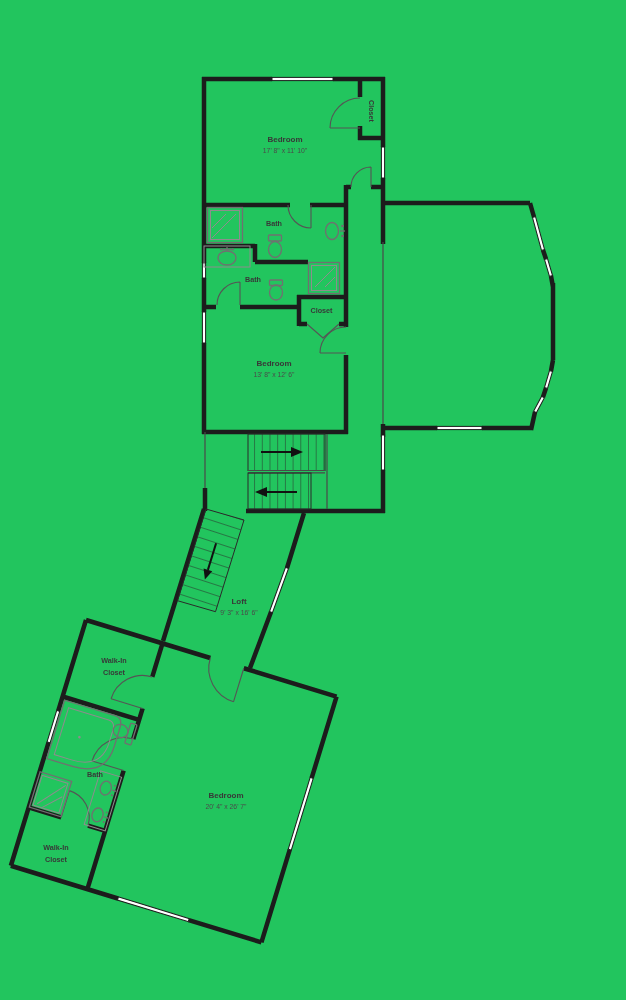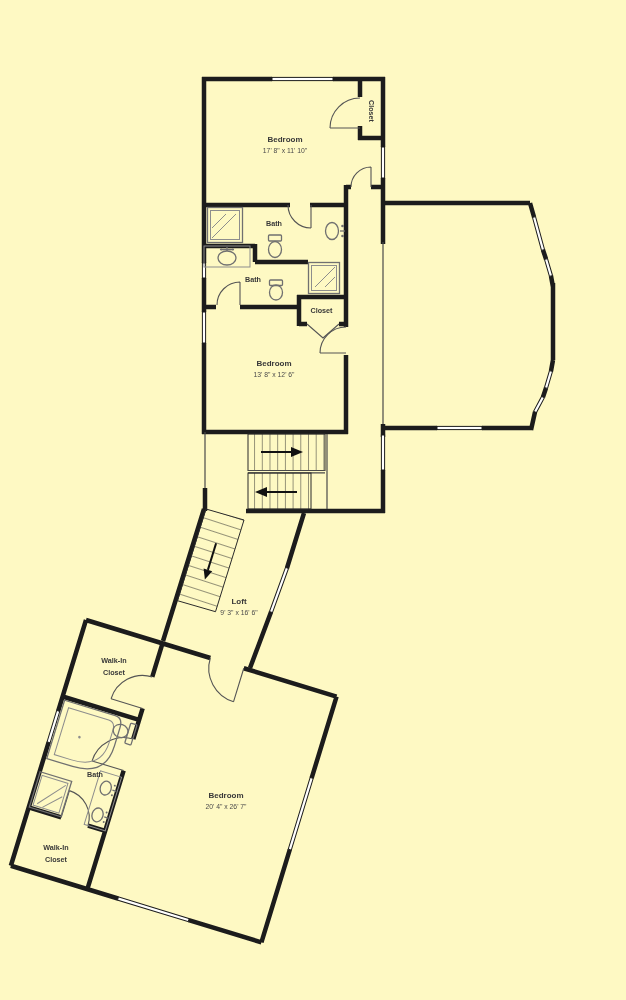"Bedroom" .page { background: #fef9c3 -> #22c55e }
